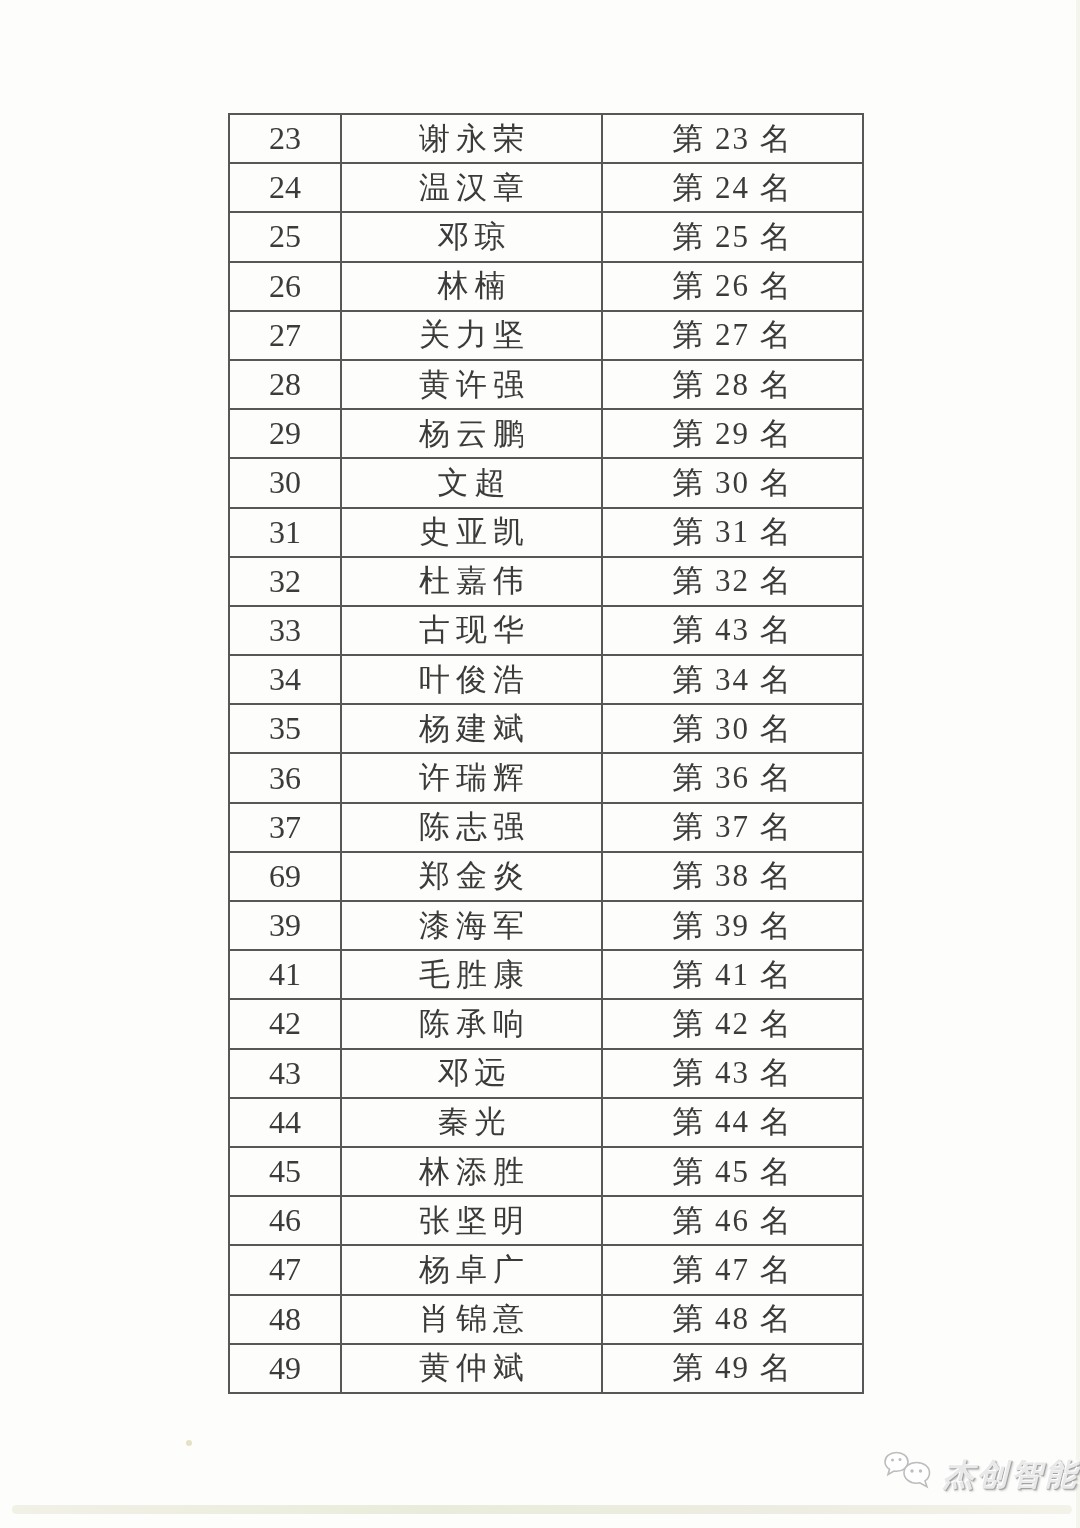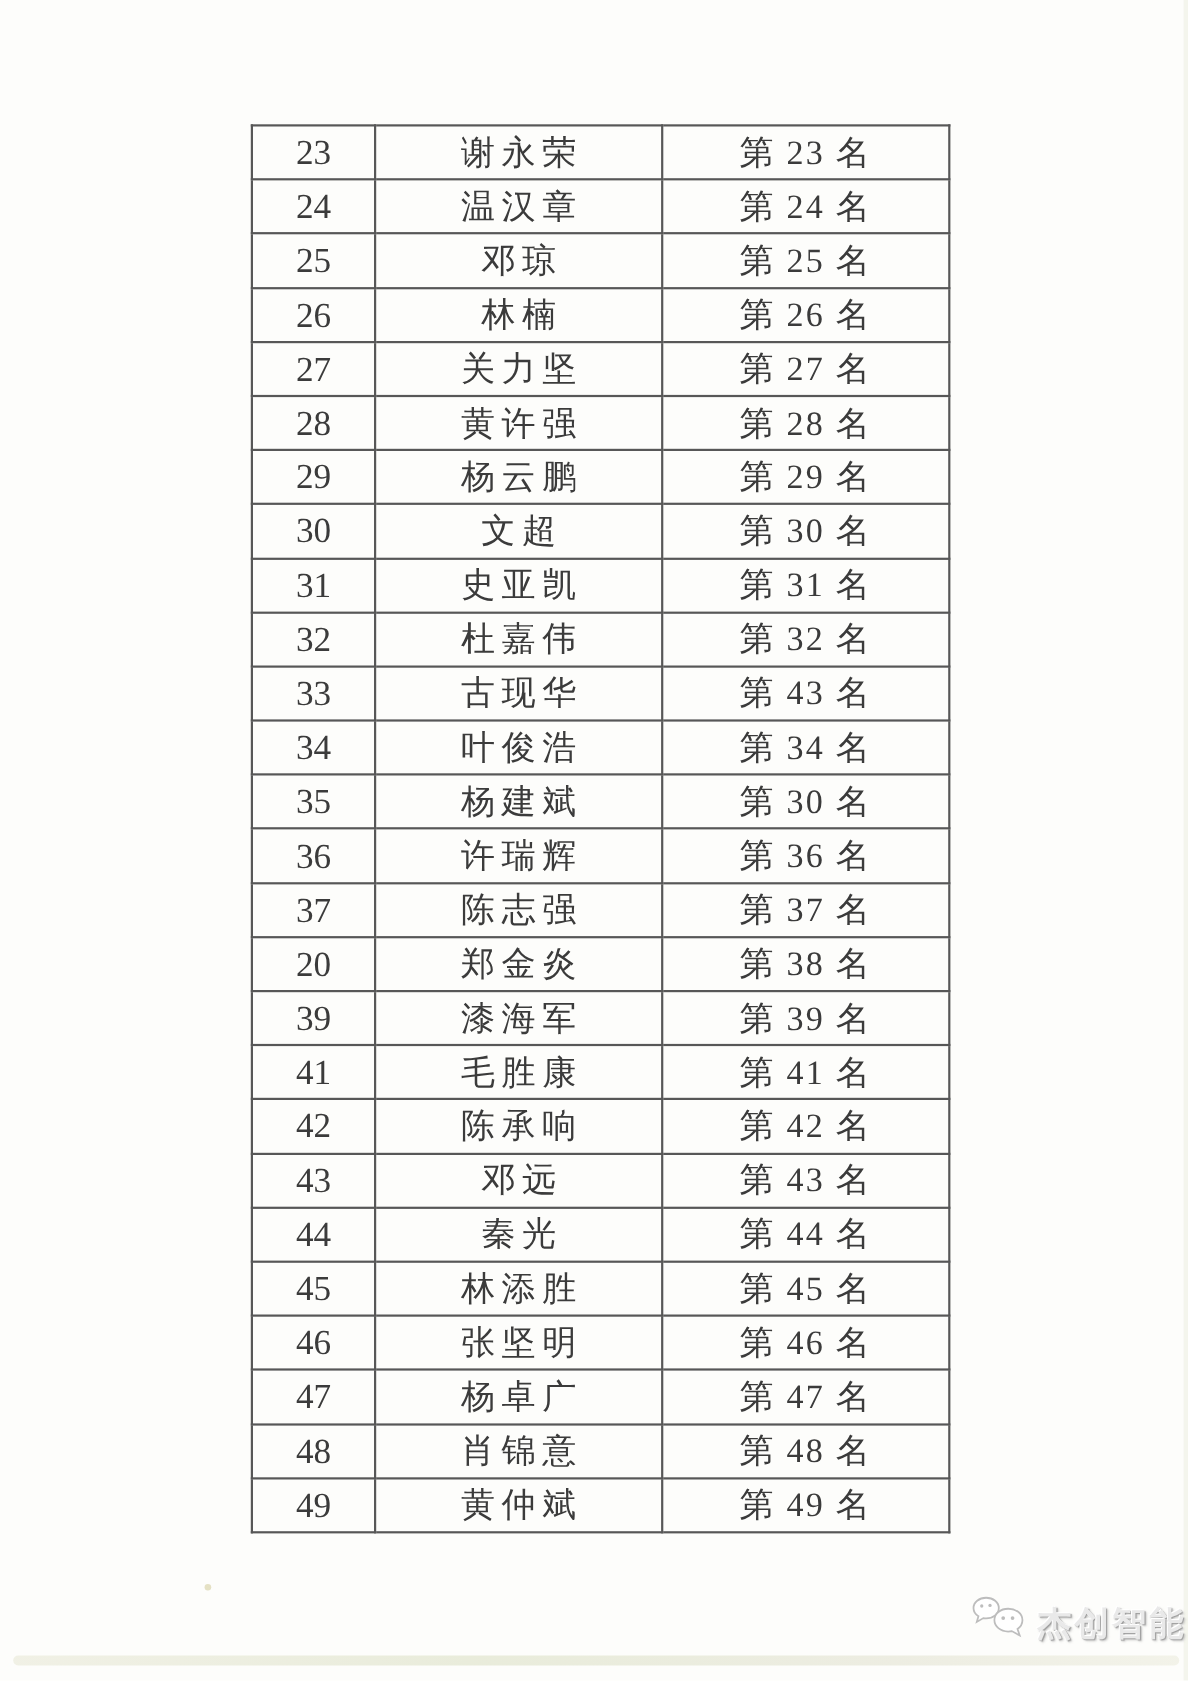"20" td.cell-no { text: 20 -> 69 }
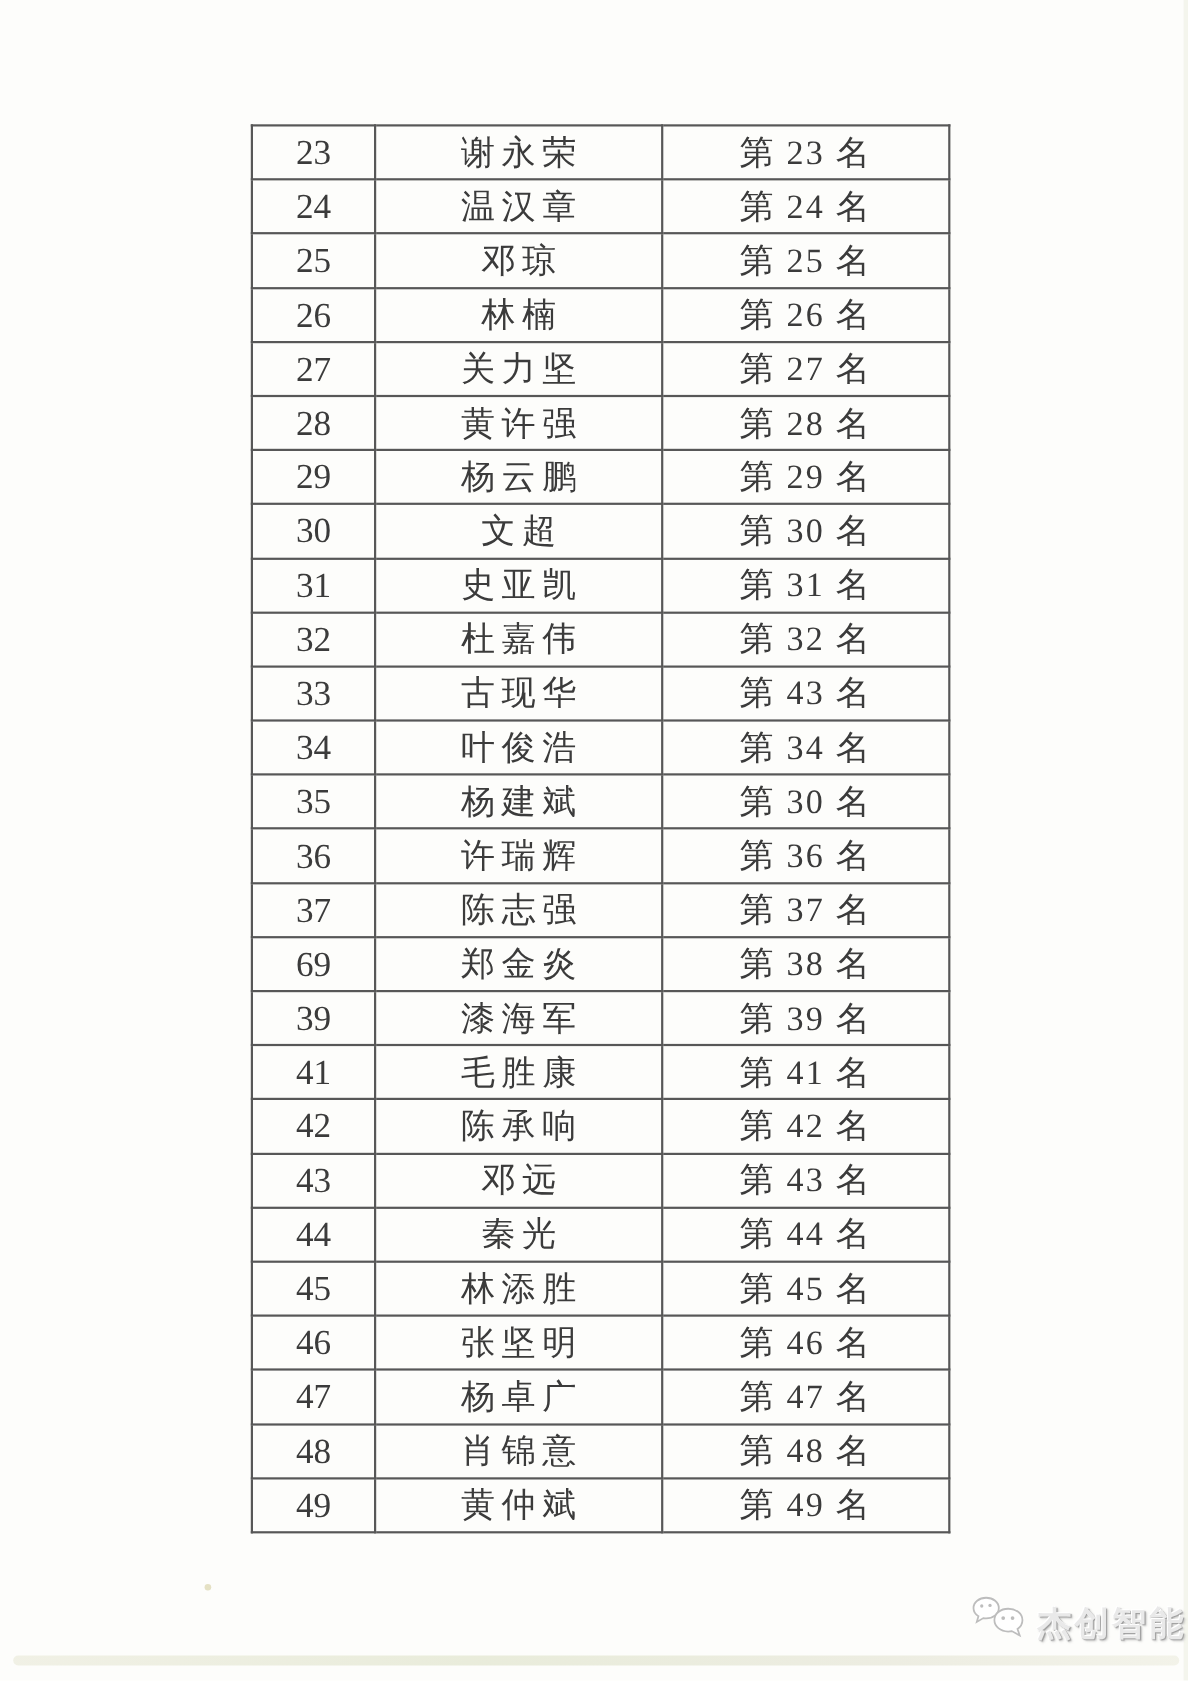"杰创智能" .watermark .wm-label { font-style: none -> italic }
